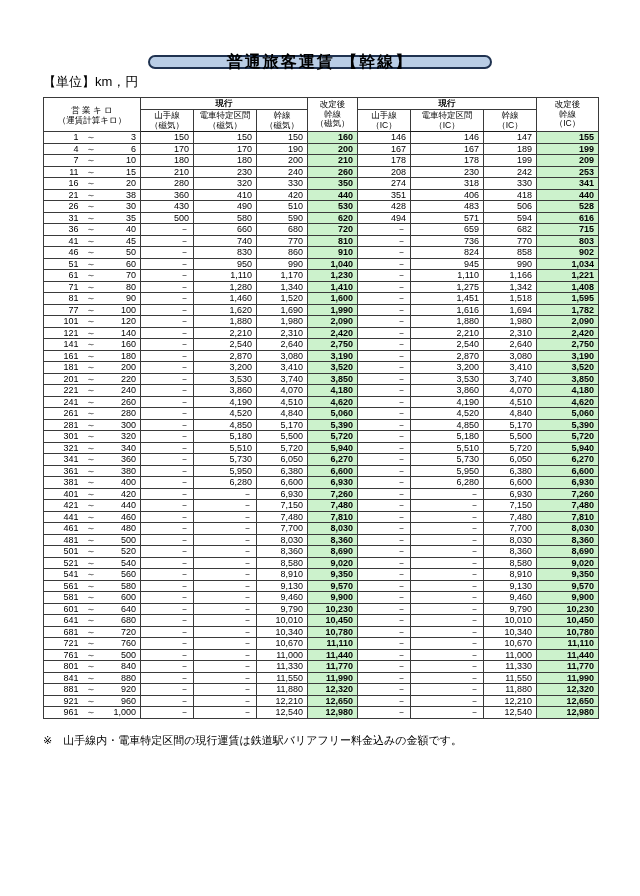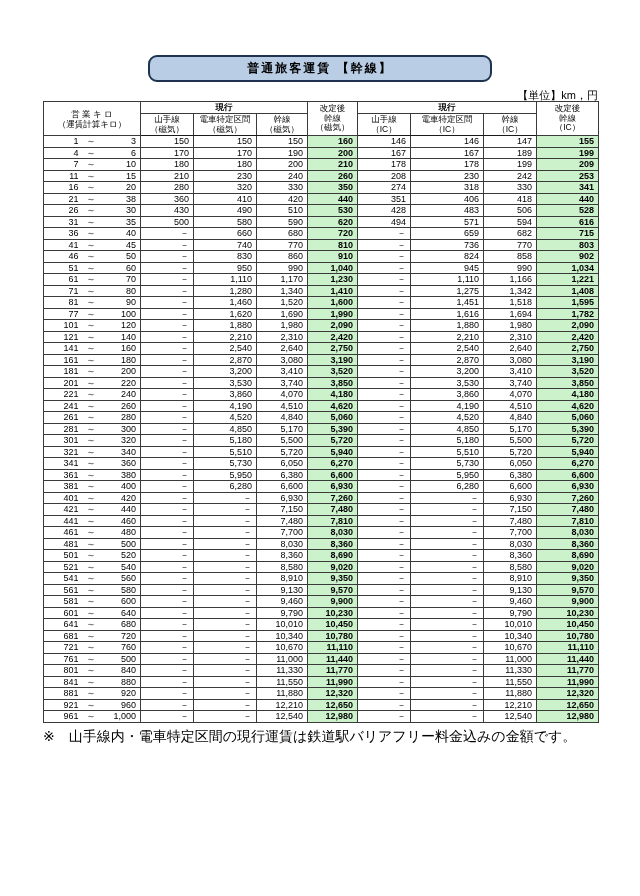"普通旅客運賃 【幹線】" .title-box { font-size: 12px -> 16px; height: 27px -> 14px }
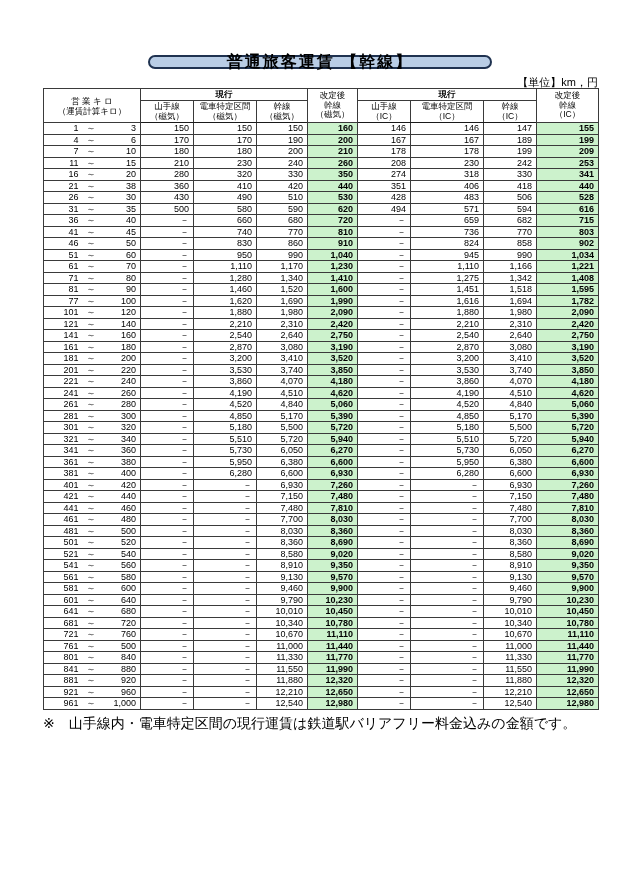"【単位】km，円" .unit-label { font-size: 11px -> 13px; margin: 8px 0 1px 0 -> 8px 0 10px 0; text-align: right -> none }
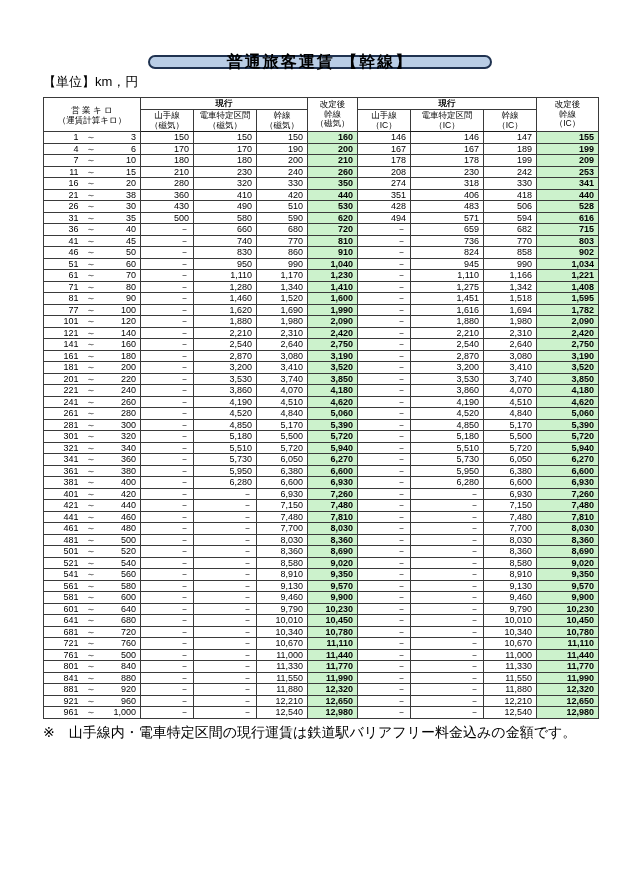"※ 山手線内・電車特定区間の現行運賃は鉄道駅バリアフリー料金込みの金額です。" .footnote { font-size: 14px -> 11px; margin-top: 8px -> 16px }
